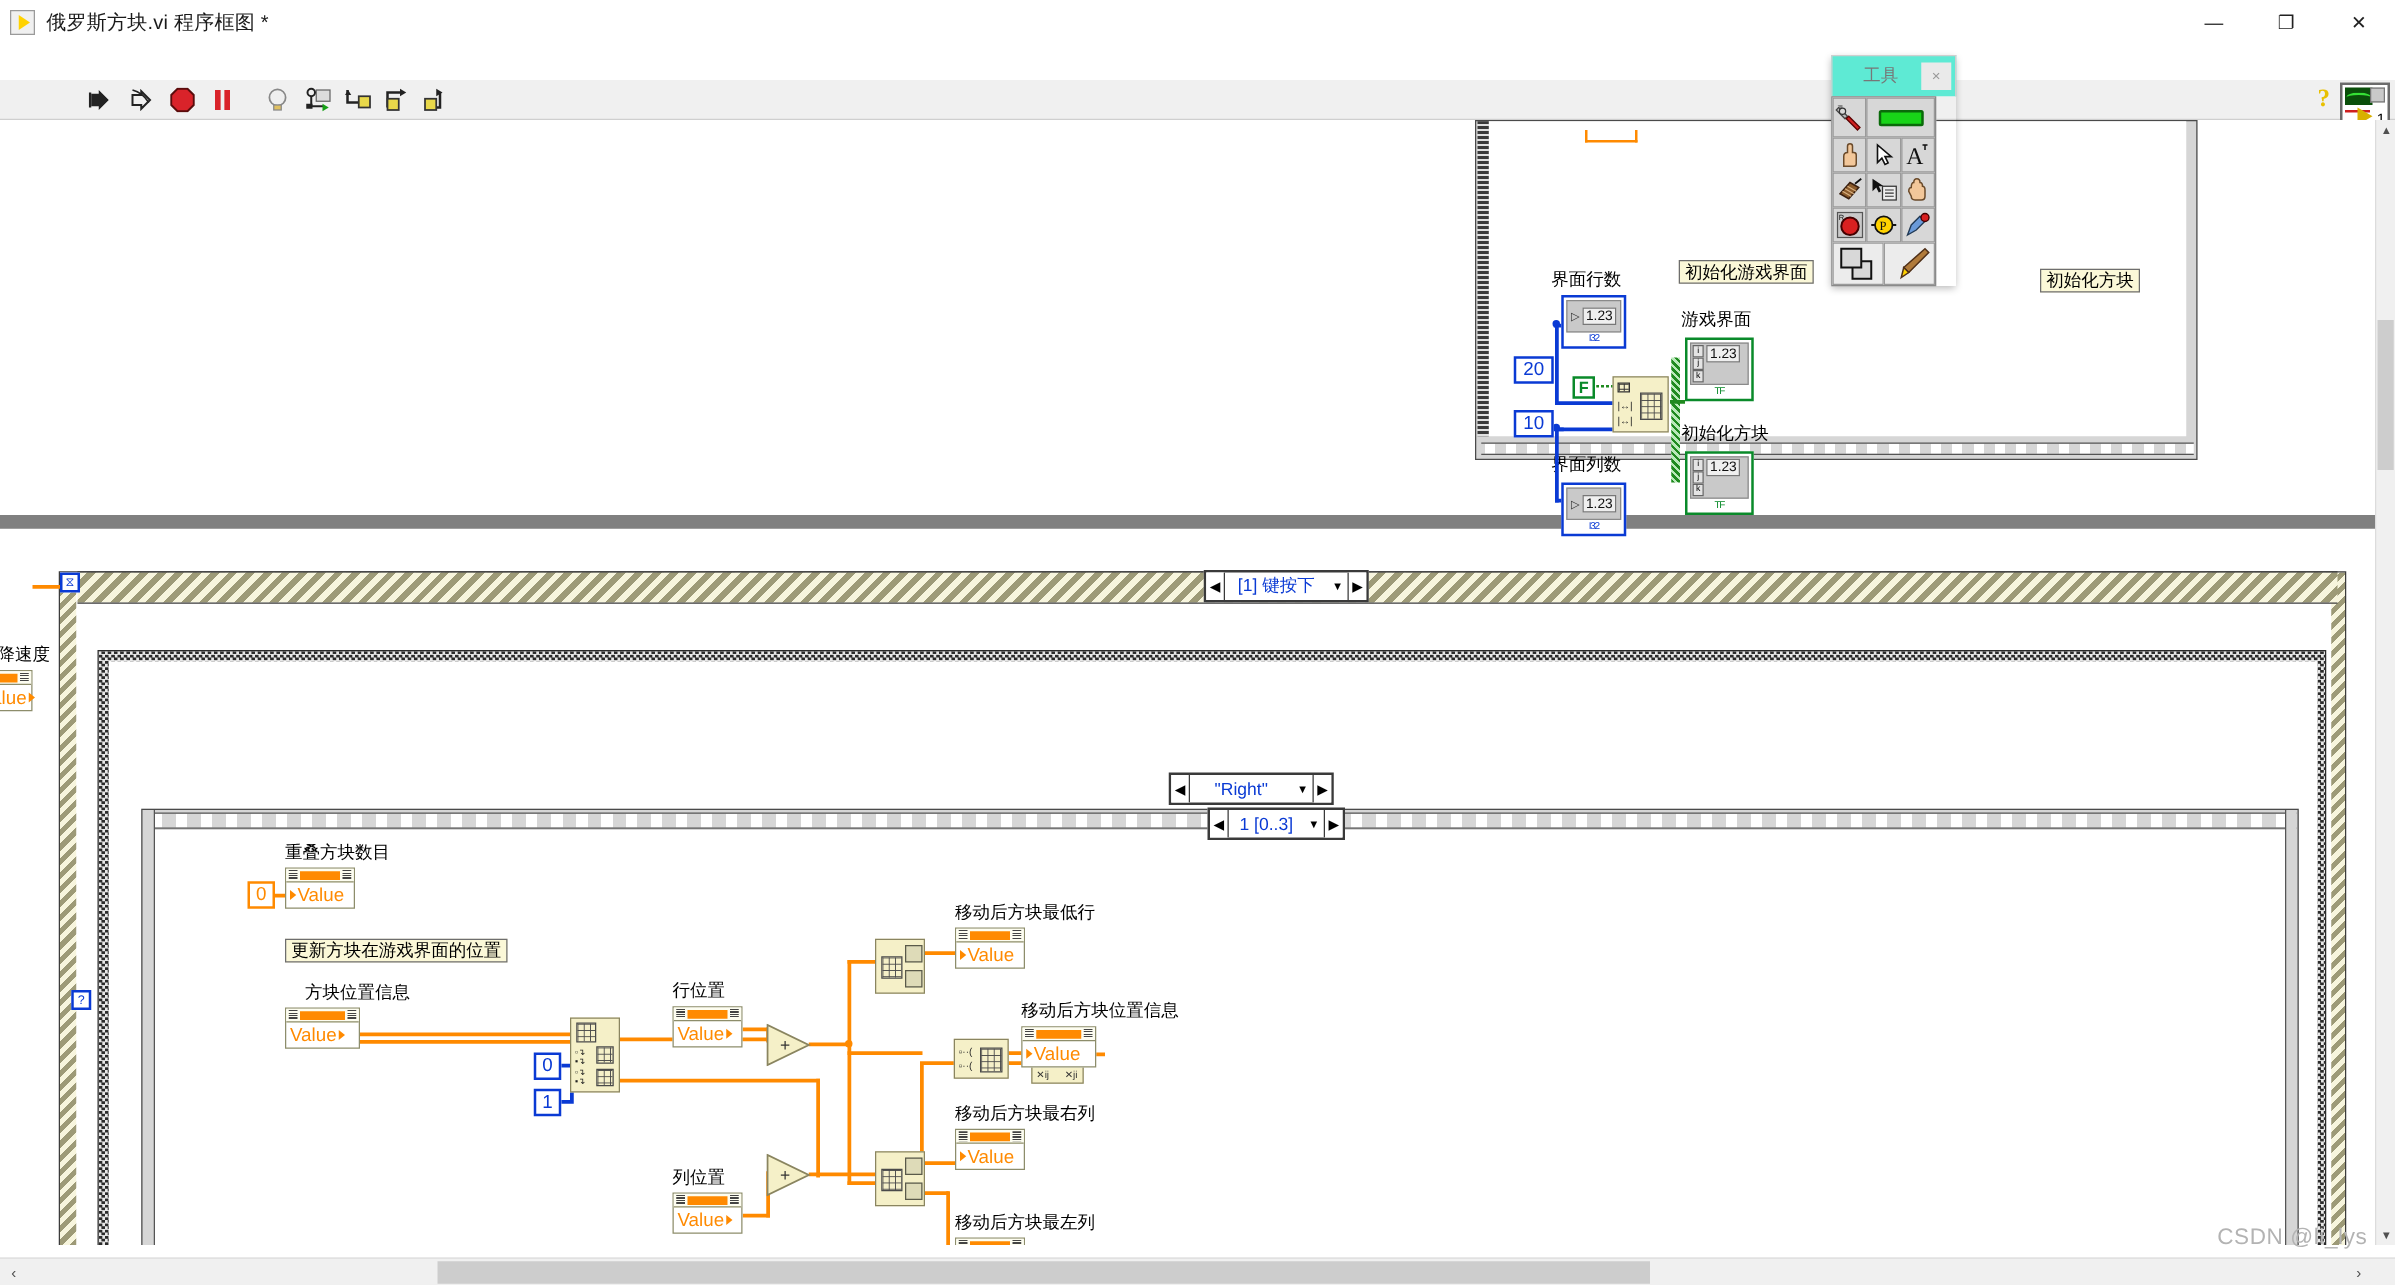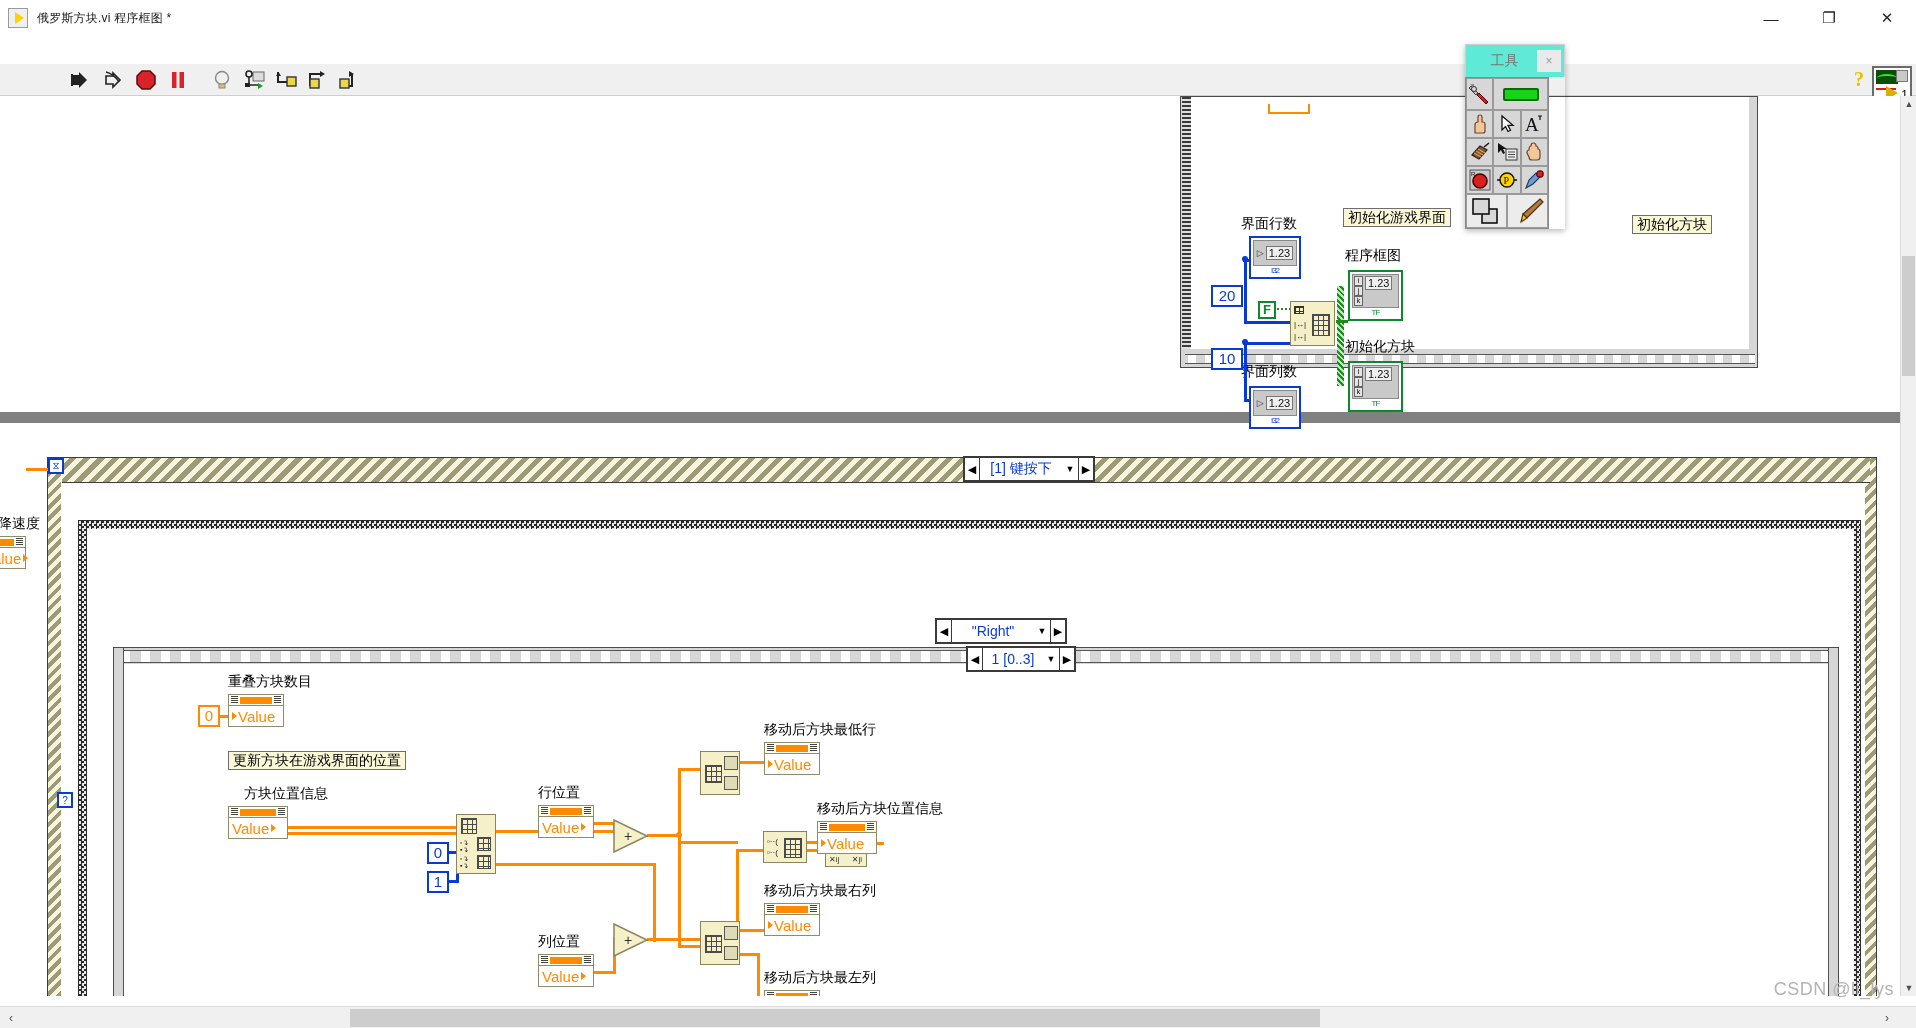"俄罗斯方块.vi 程序框图 *" .title-text { font-size: 12px -> 16px }
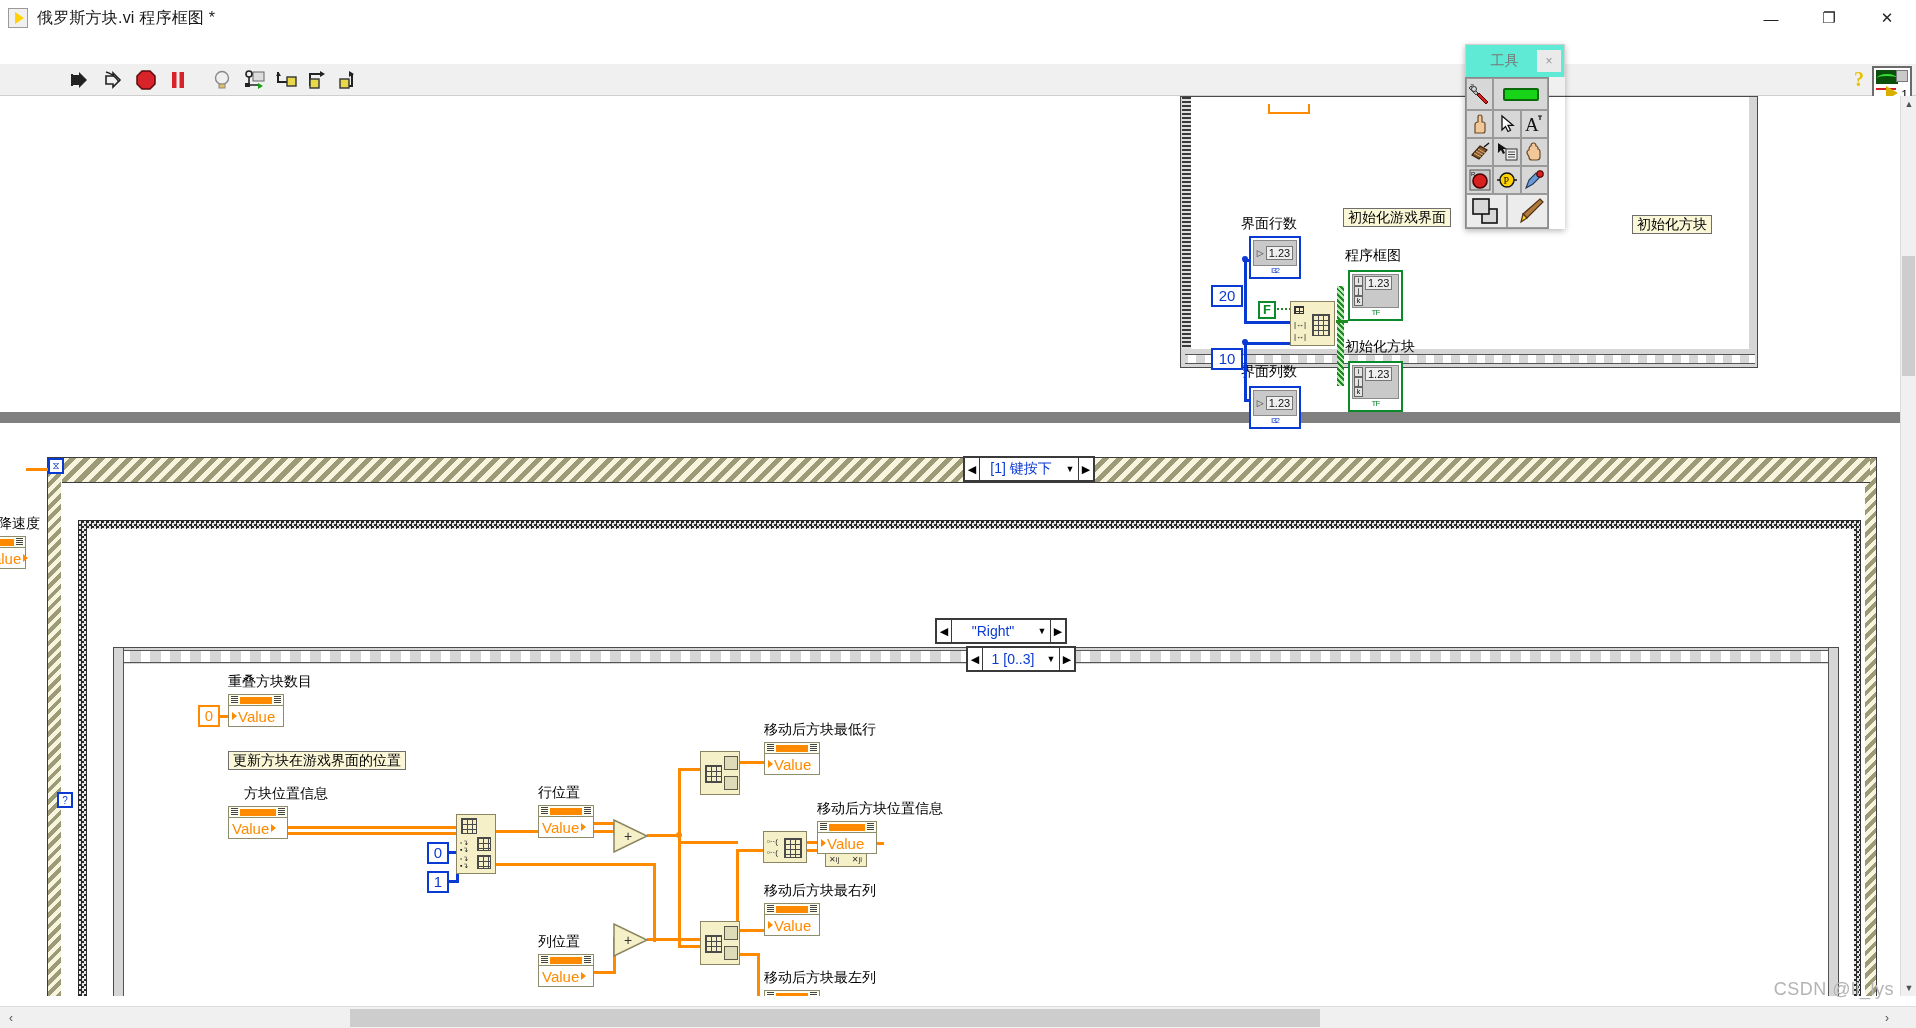"程序框图" div.lv-label { text: 程序框图 -> 游戏界面 }
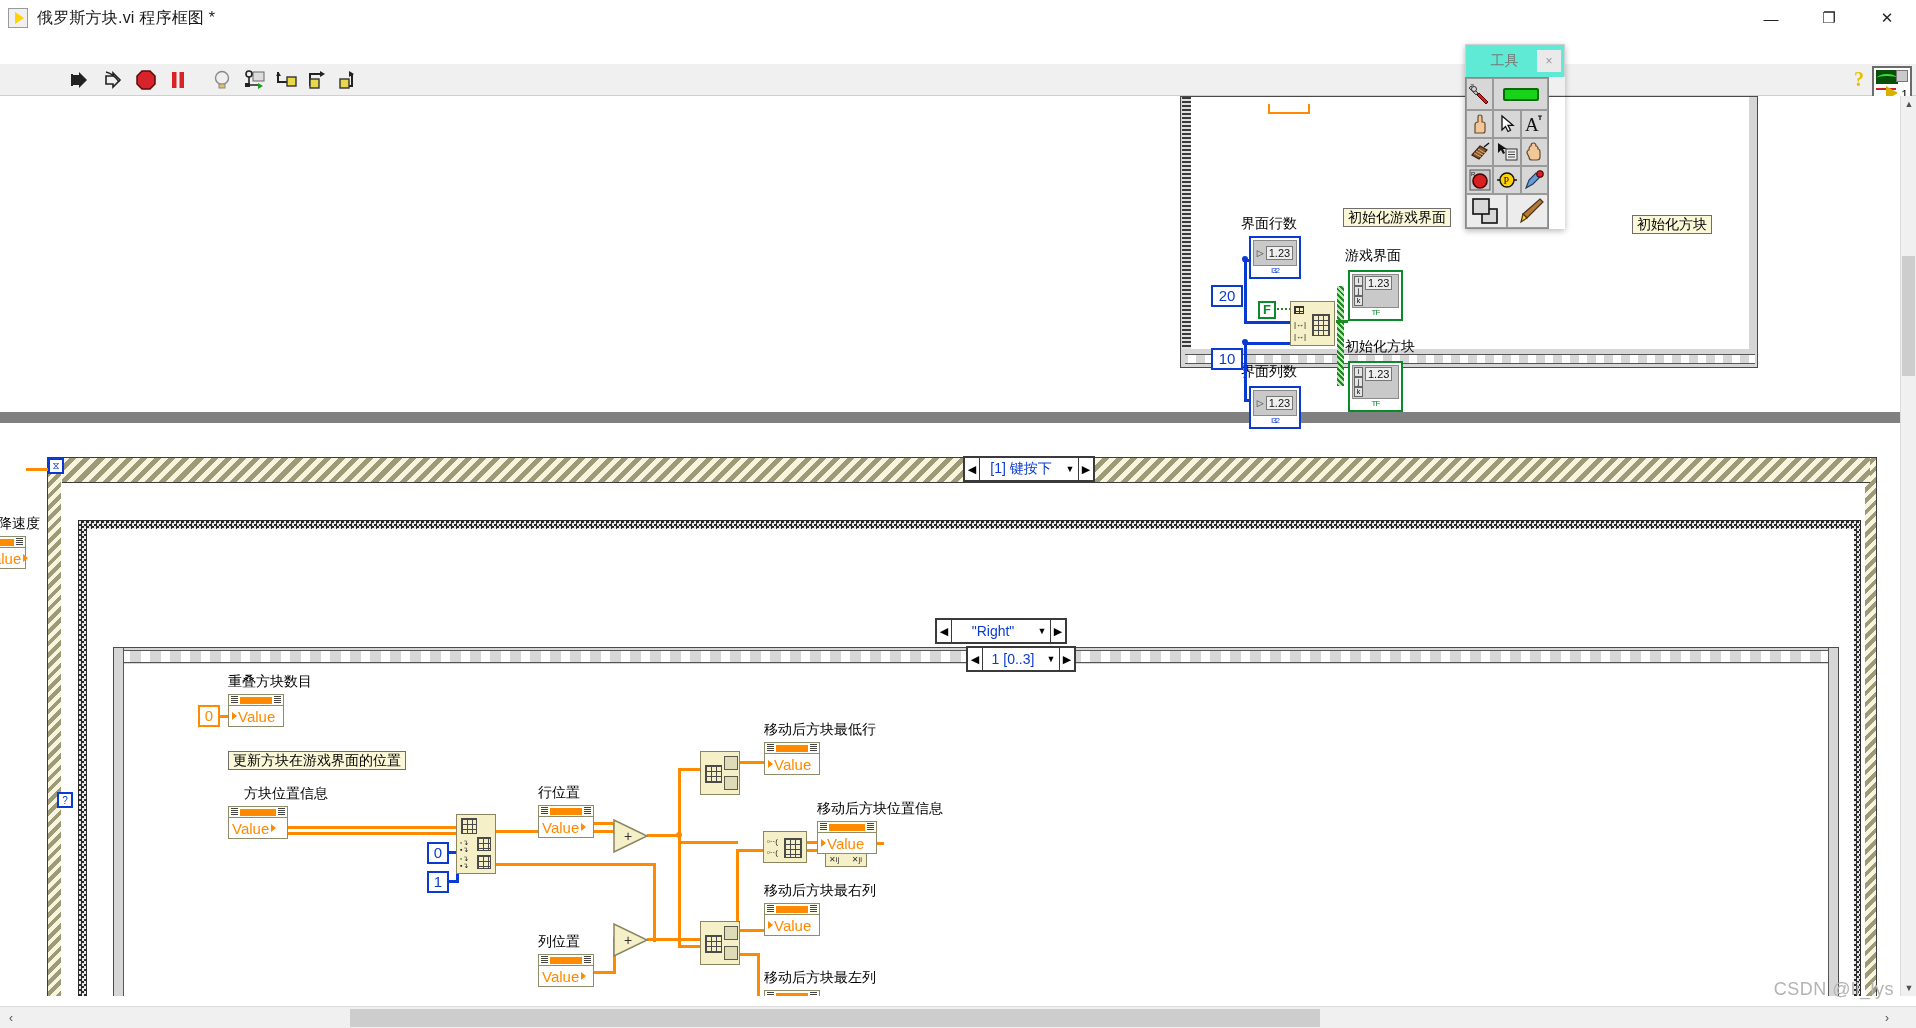"10" div.const-num { margin-top: 20px -> none }
